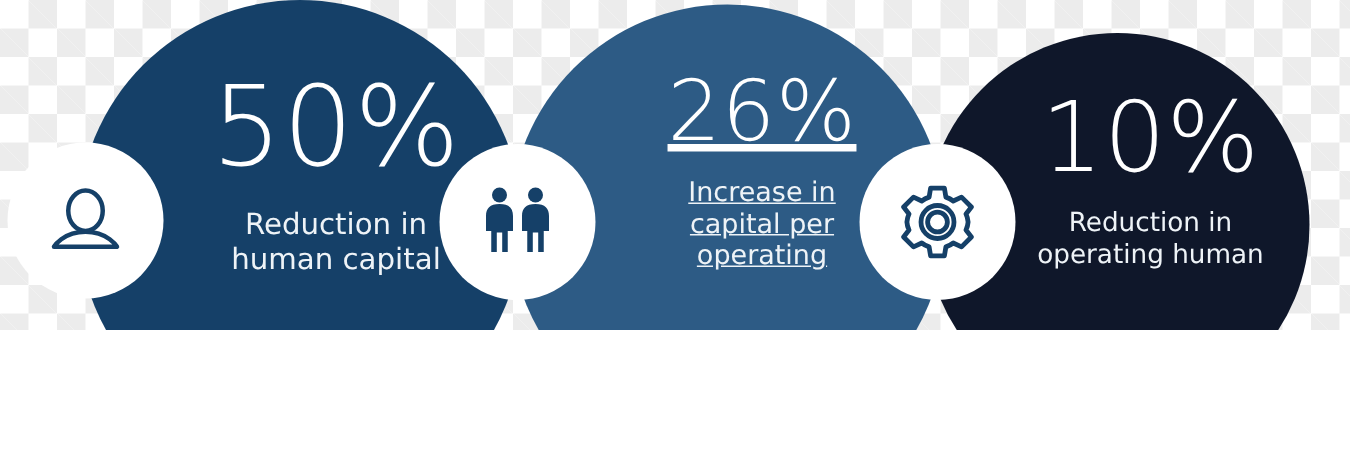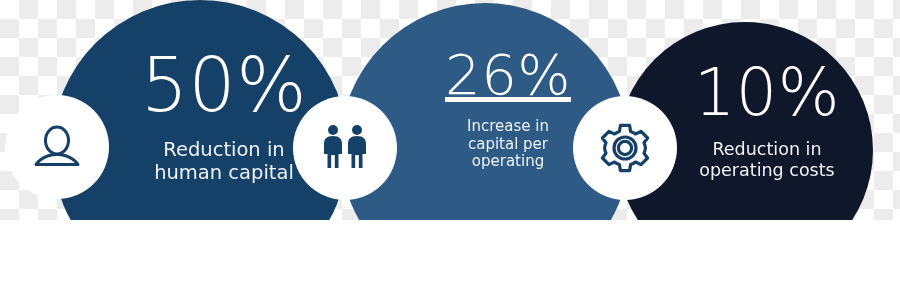"Increase in" #circle-2 .stat-label { font-size: 15px -> 18px; text-decoration: none -> underline }
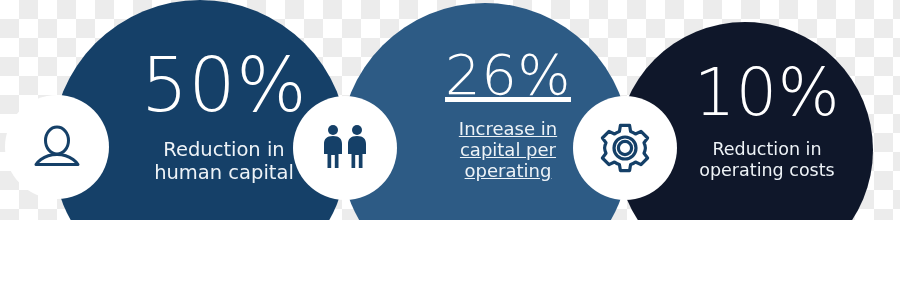"operating costs" div { text: costs -> human }
